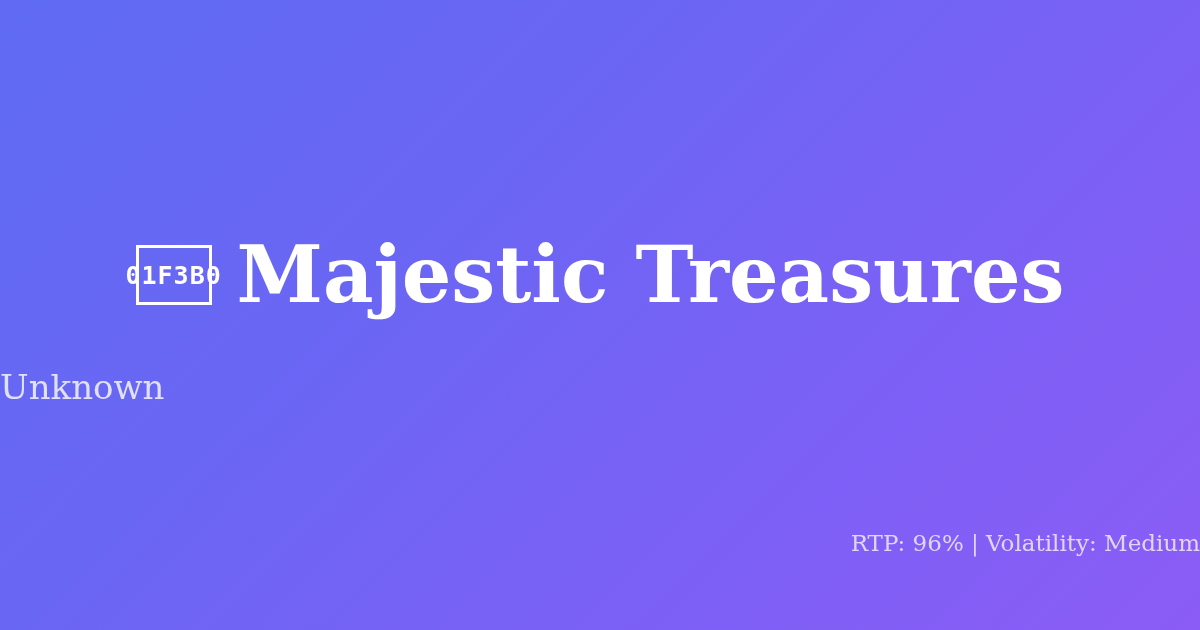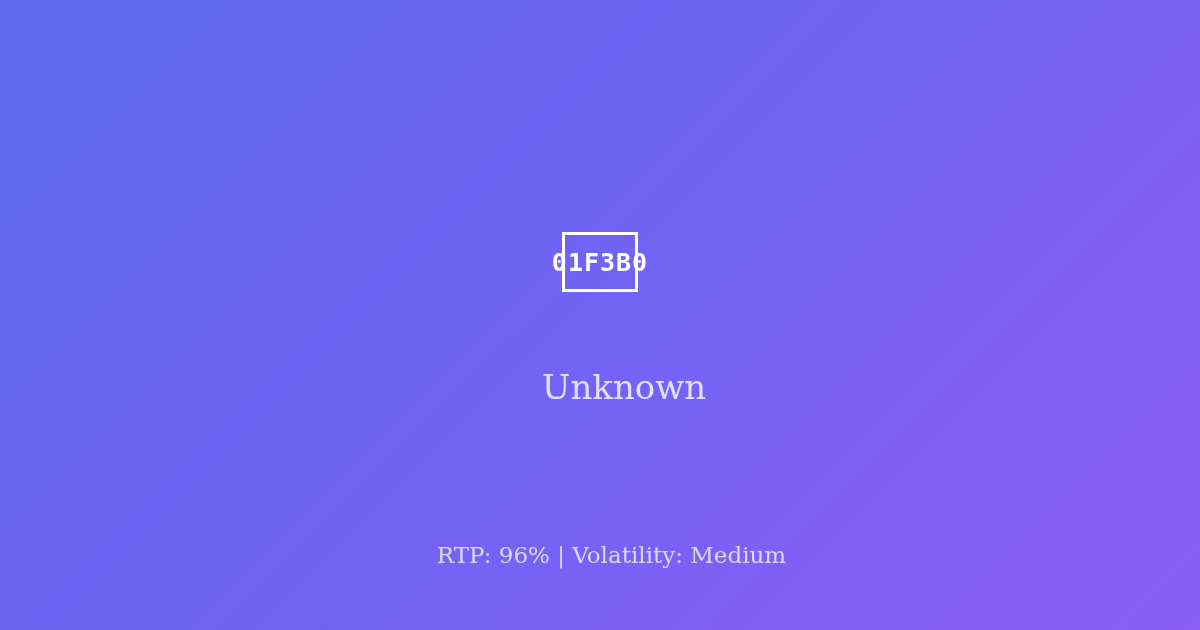"Majestic Treasures" h1.game-title { html: none -> <h1>Majestic Treasures</h1> }
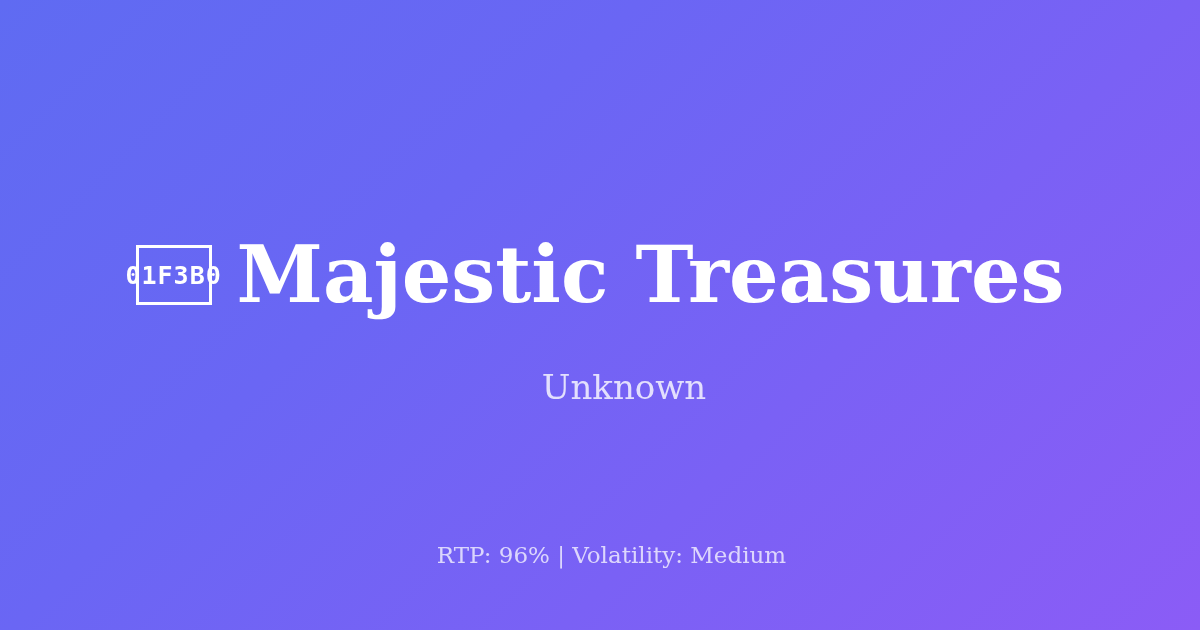"Unknown" .game-provider { padding-left: 48px -> none; text-align: center -> none }
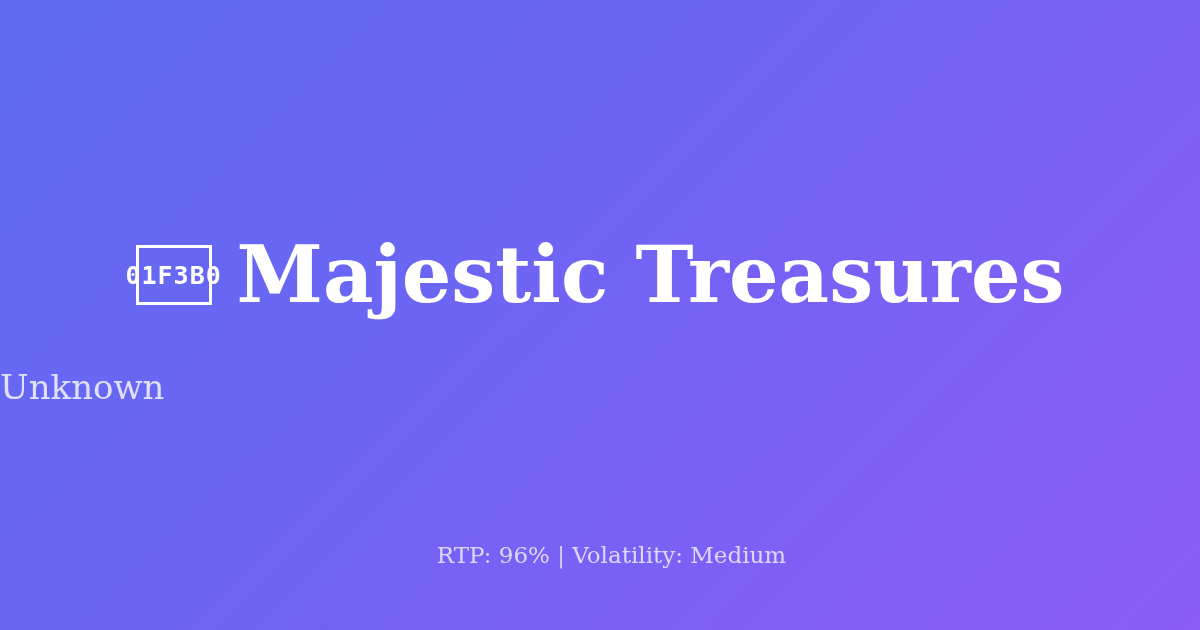"RTP: 96% | Volatility: Medium" .game-meta { margin: 12px -> 0; text-align: center -> right }
